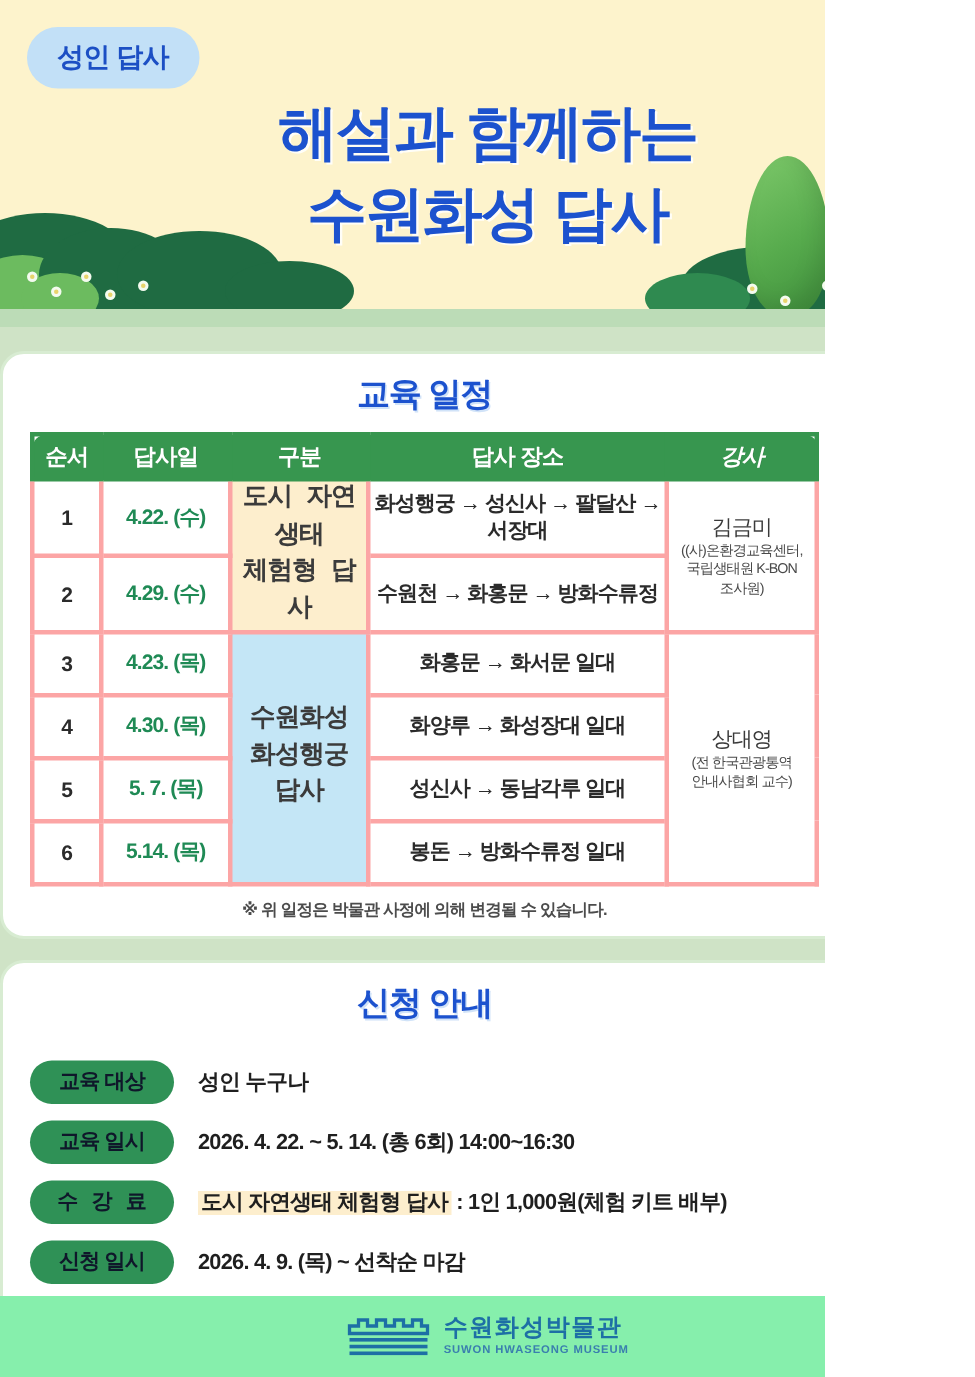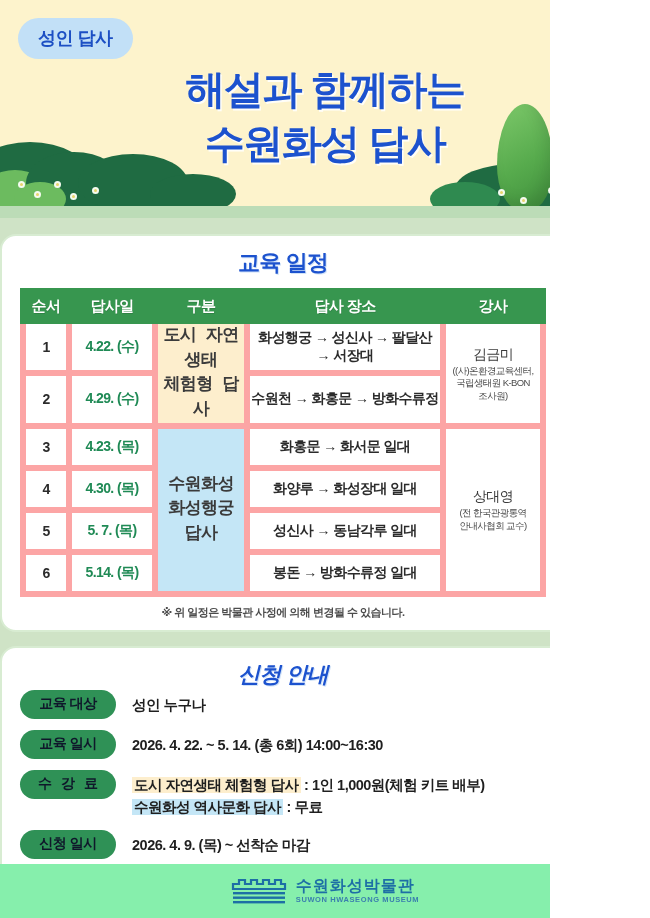"순서" table.sched th, table.sched td { border: 6px solid #fca5a5 -> 3px solid #fca5a5 }
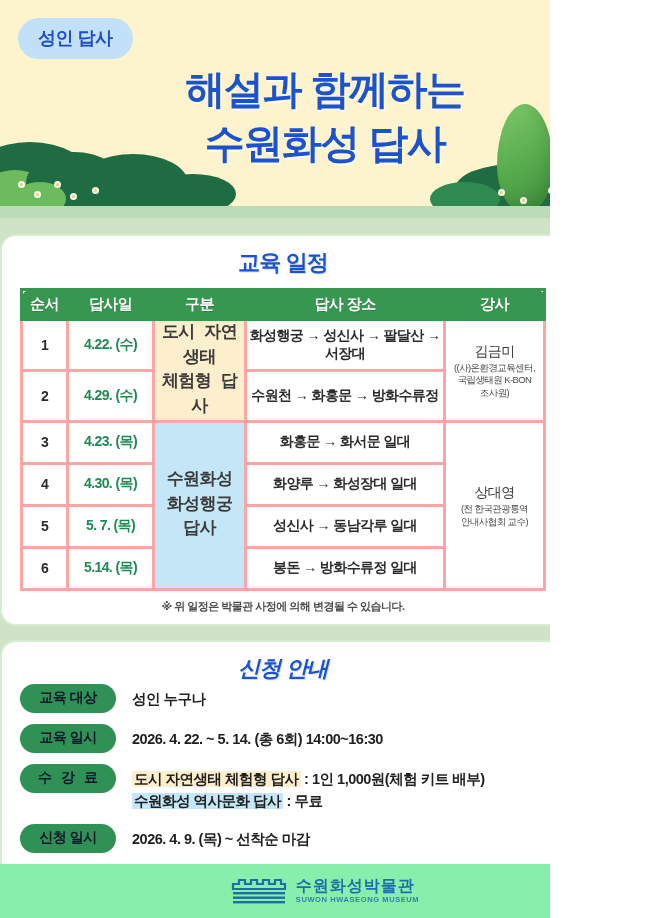"강사" table.sched thead th:last-child { font-style: none -> italic }
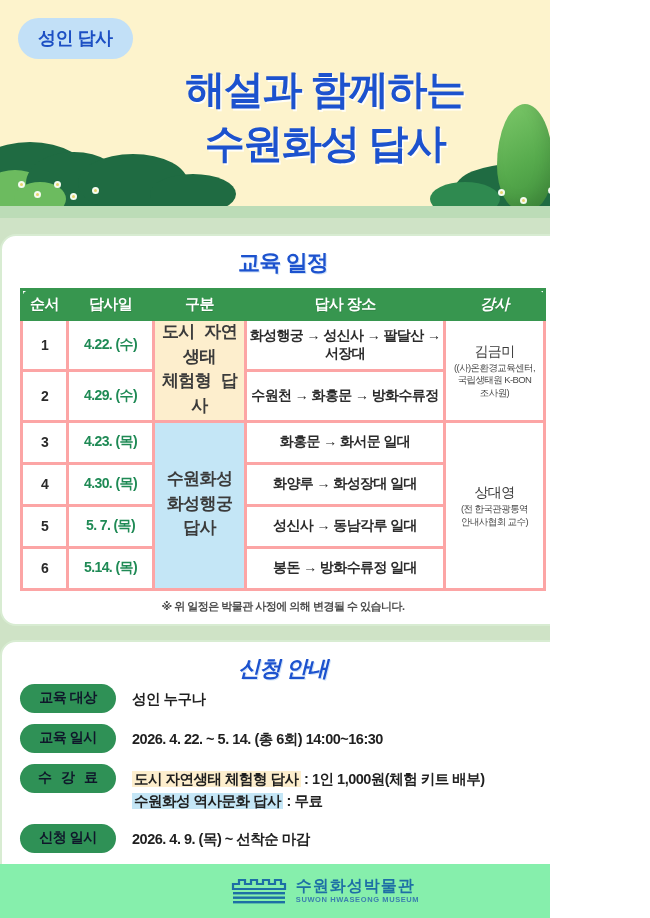"신청 안내" #apply-card .card-title { font-style: italic -> none; margin-bottom: 0 -> 23px }
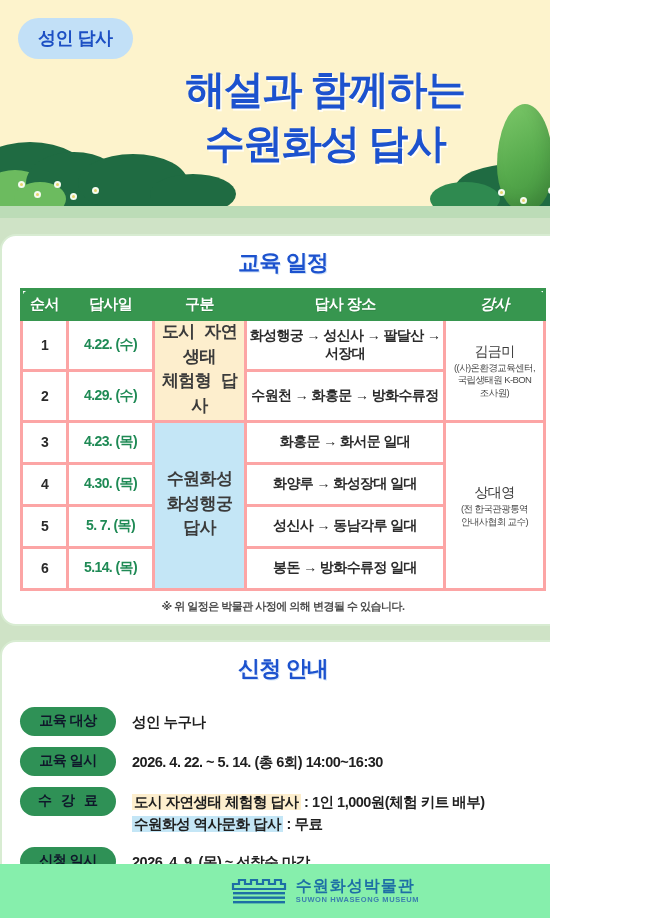"수원화성 역사문화 답사 : 무료" span.vline { html: <span><span>수원화성 역사문화 답사</span><span> : 무료</span></span> -> none }
